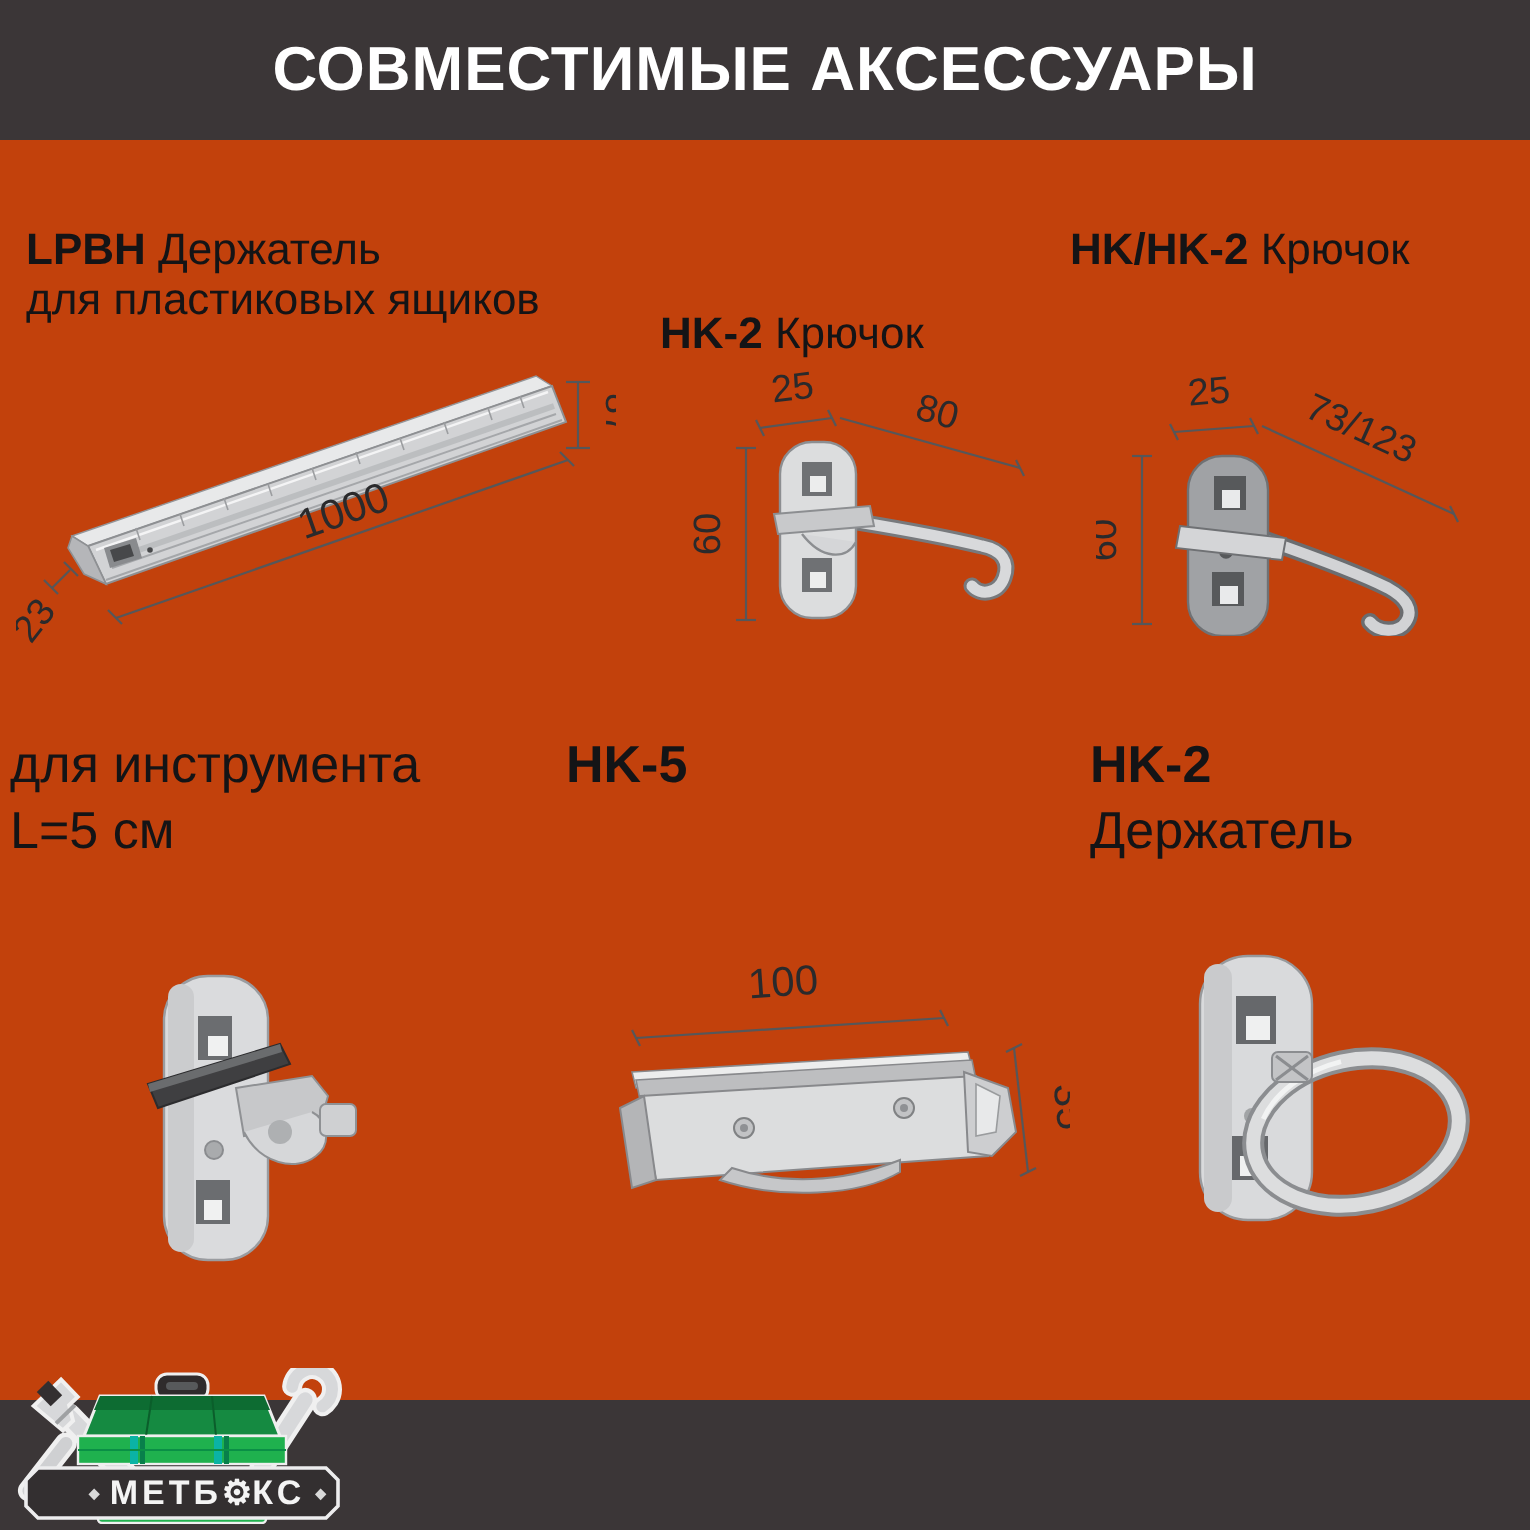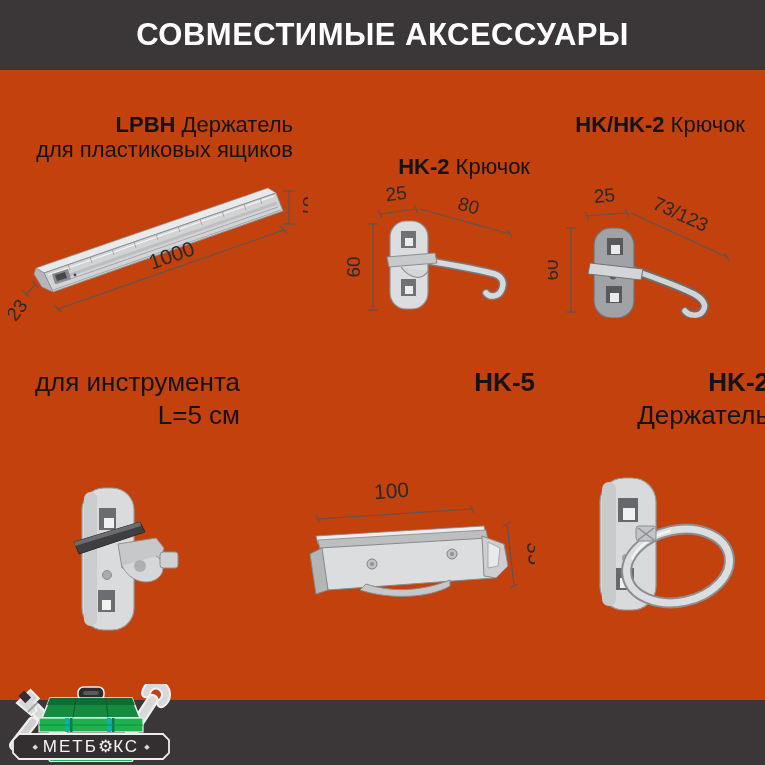"LPBH Держатель" .ptitle { text-align: right -> left }
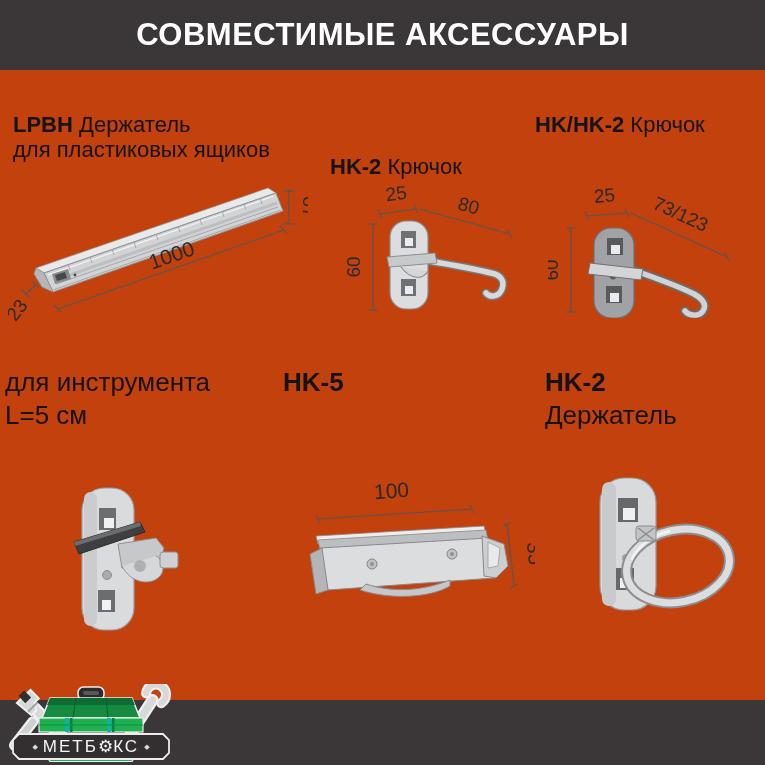"МЕТБ" .logo-text { font-weight: normal -> bold; justify-content: center -> flex-end }
